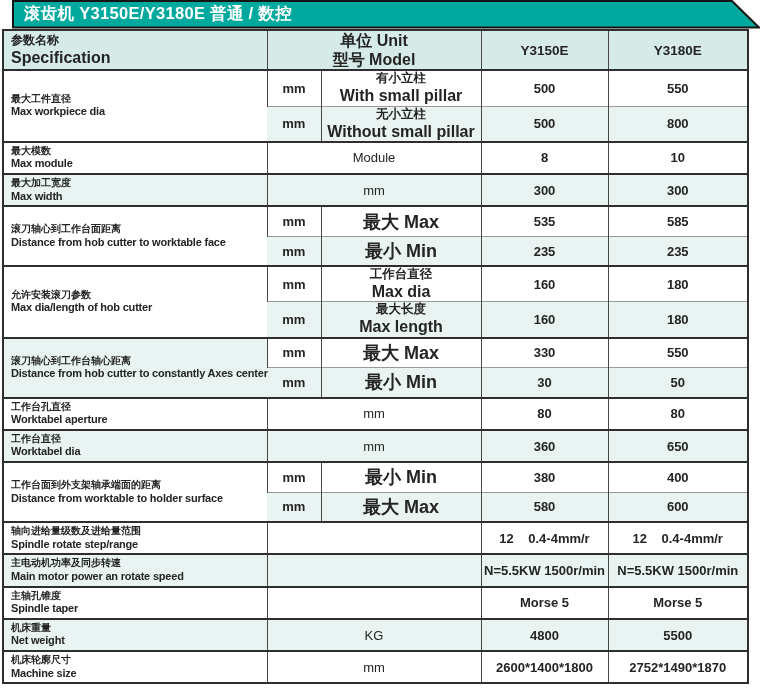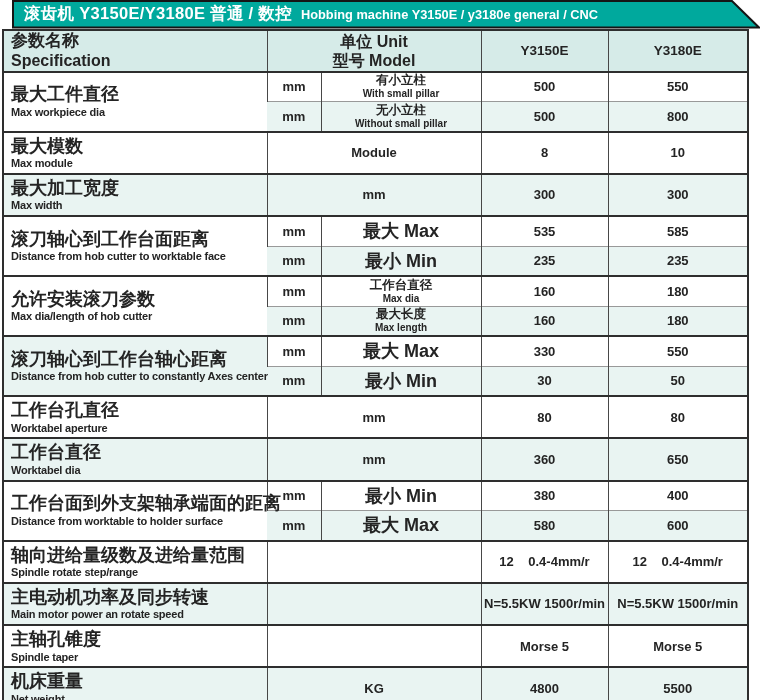"Hobbing machine Y3150E / y3180e" span.title-en { html: <span>Hobbing machine Y3150E / y3180e general / CNC</span> -> none }
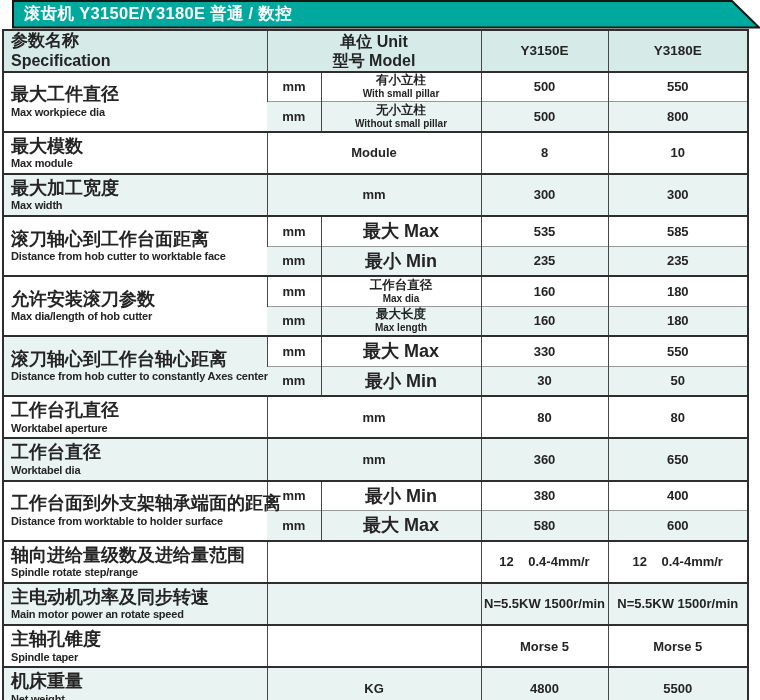"参数名称" th .h1 { font-size: 17px -> 12px }
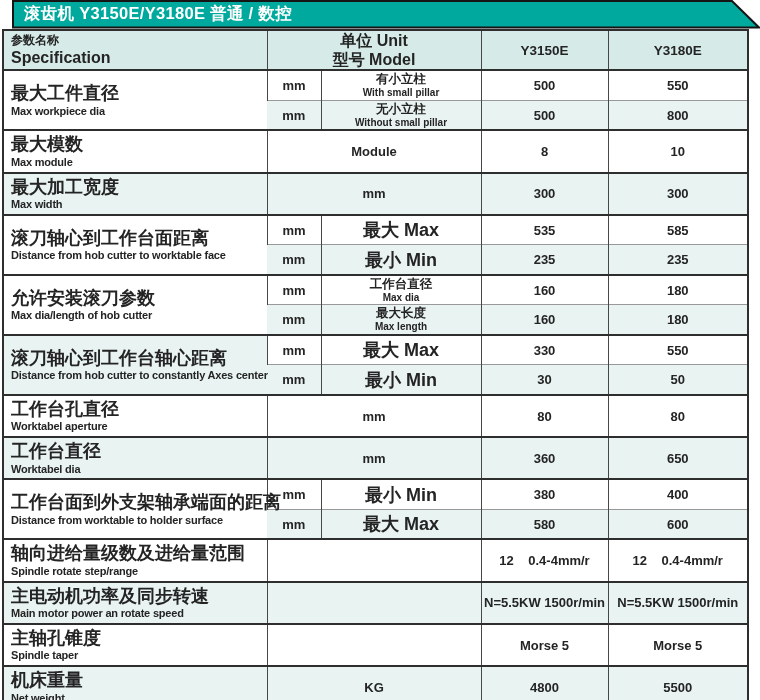"最大工件直径" .lcn { font-size: 18px -> 10px }
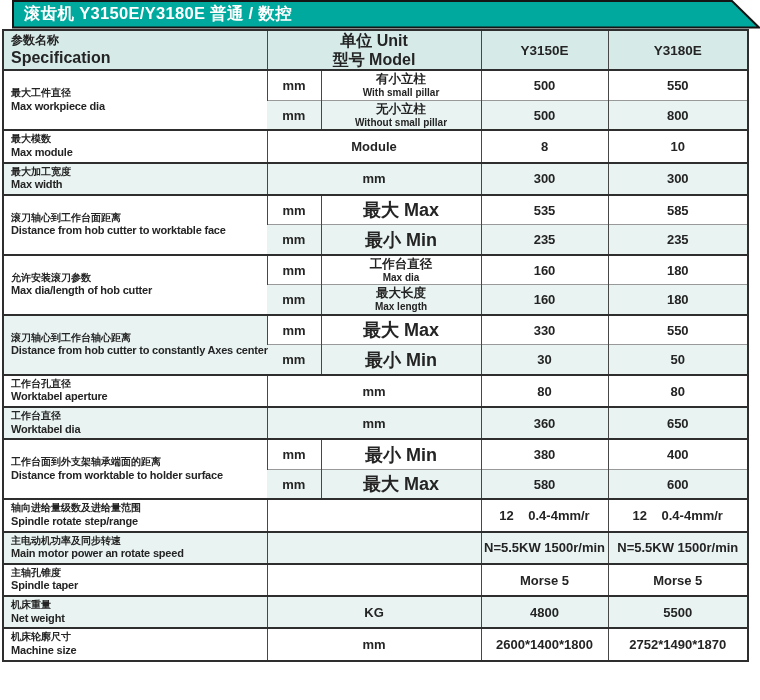"With small pillar" .den { font-size: 10px -> 16px }
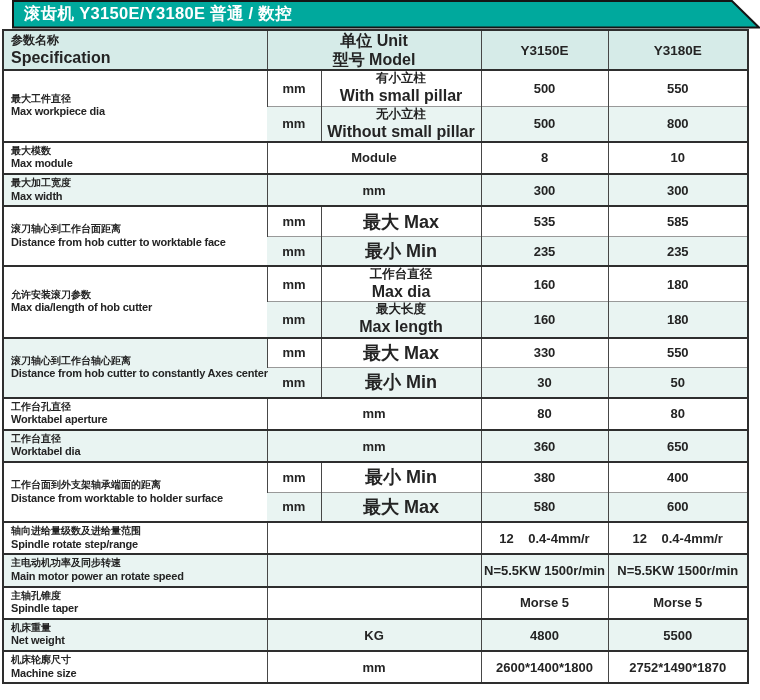"Module" td.merged { font-weight: 700 -> 400 }
